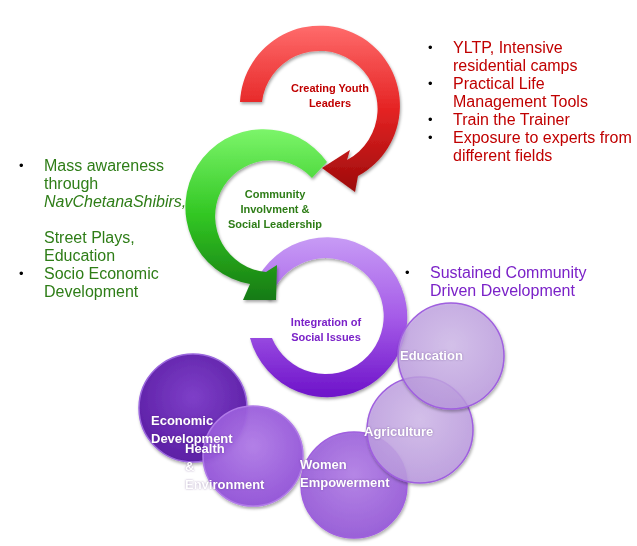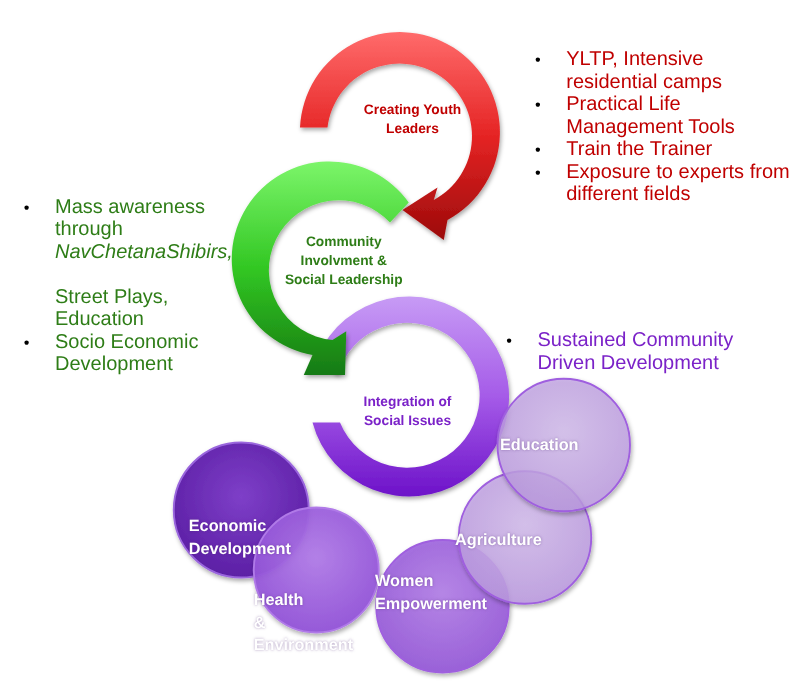"Health" div.circle-label { left: 203px -> 185px; margin-top: 31px -> none }
